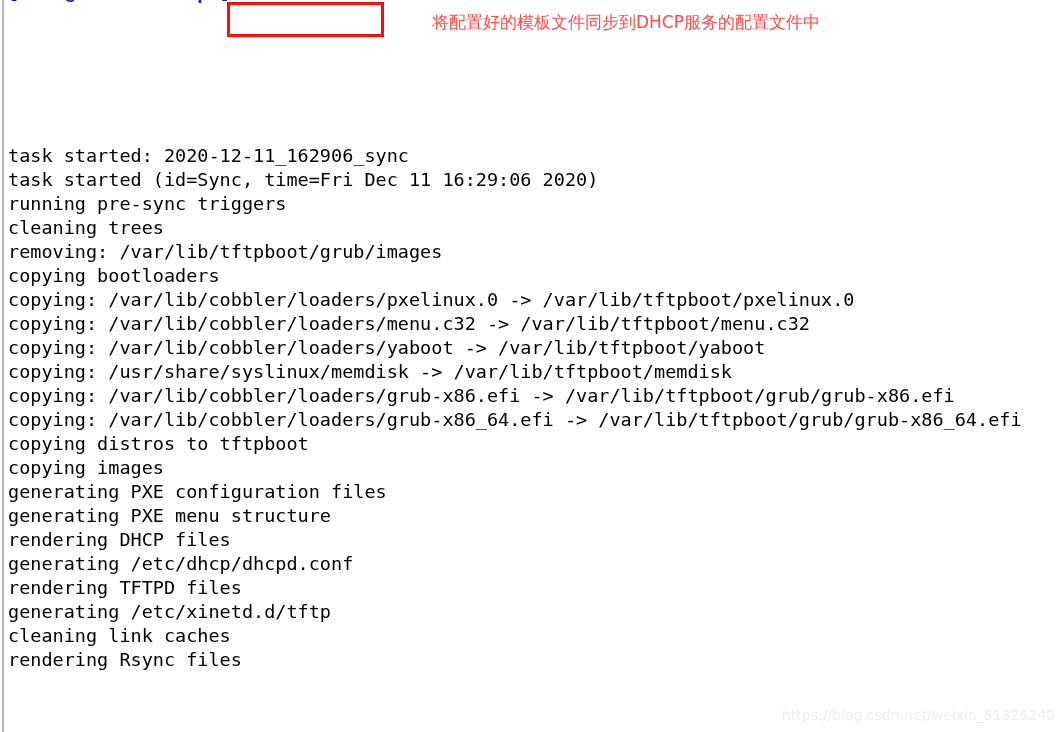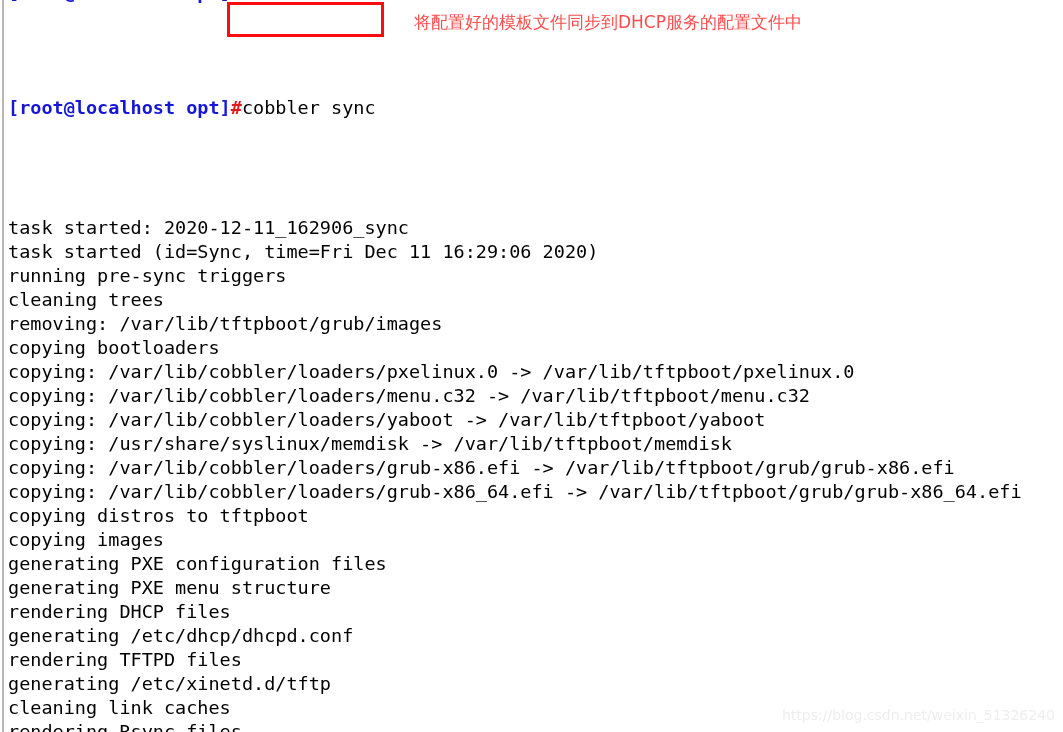"将配置好的模板文件同步到DHCP服务的配置文件中" #annotation { left: 414px -> 432px }
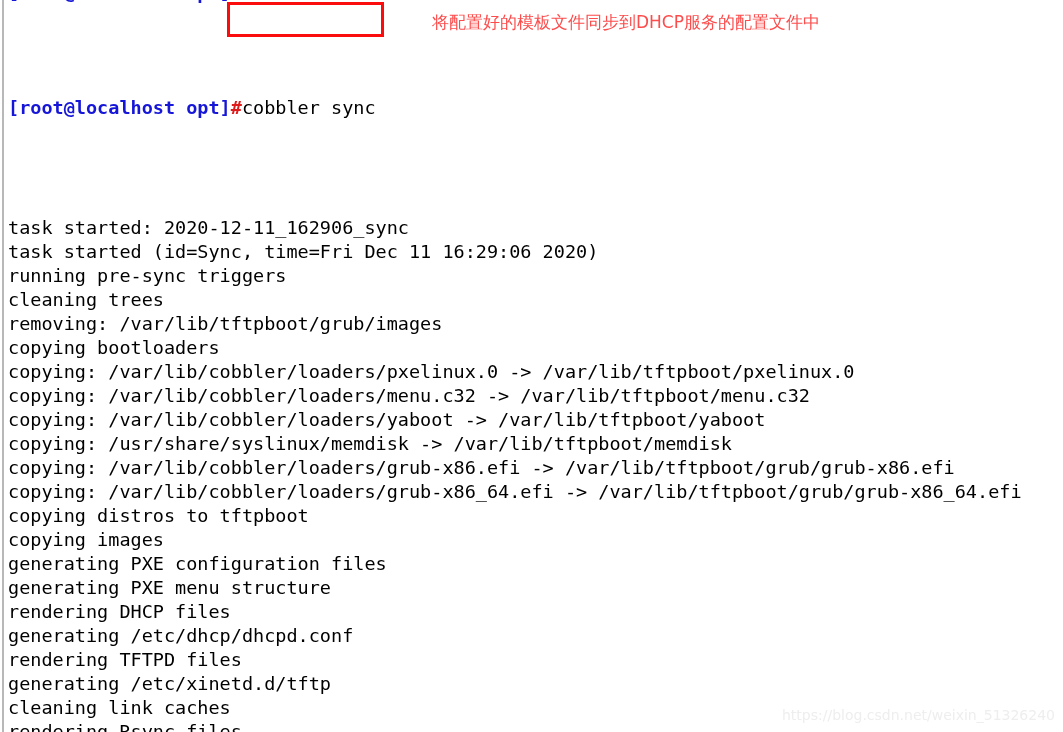"[root@localhost opt]#cobbler sync" div.line { html: <div><span>[root@localhost opt]</span><span>#</span><span>cobbler sync</span></div> -> none }
